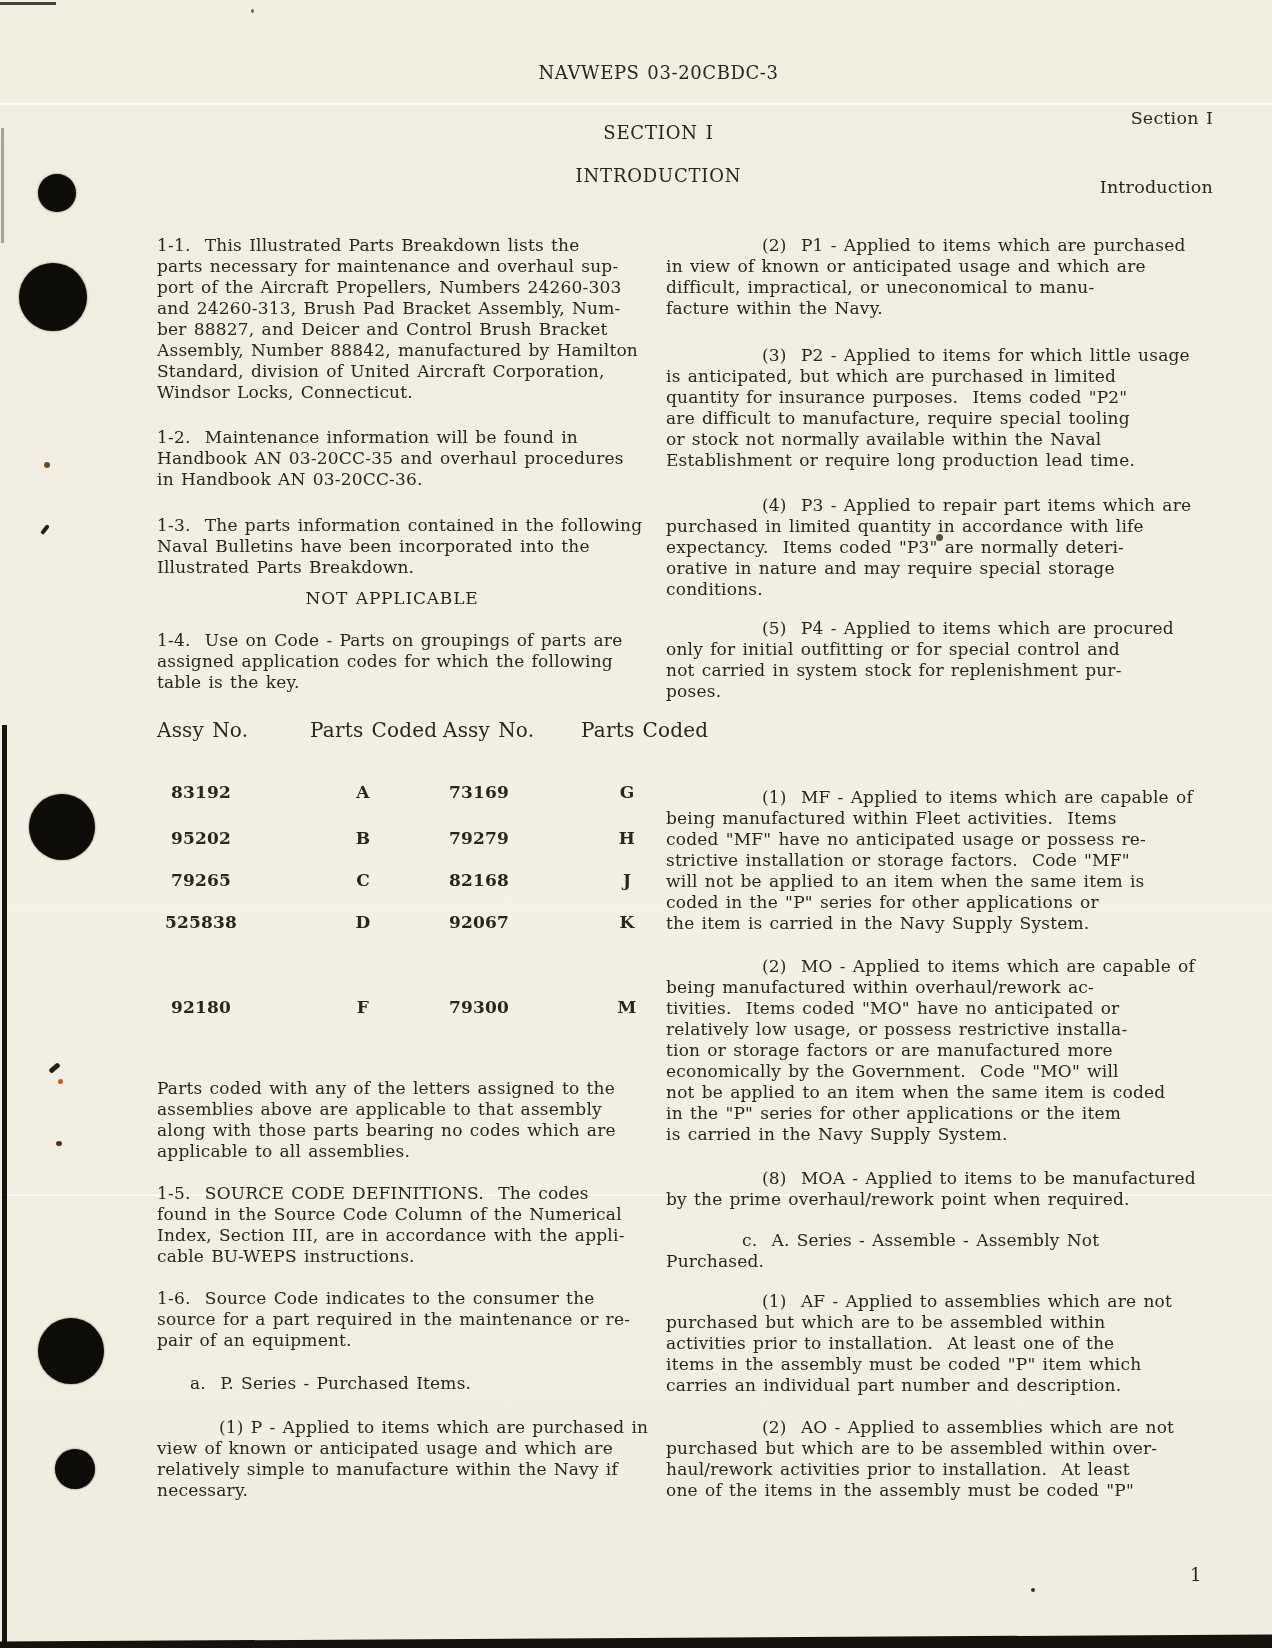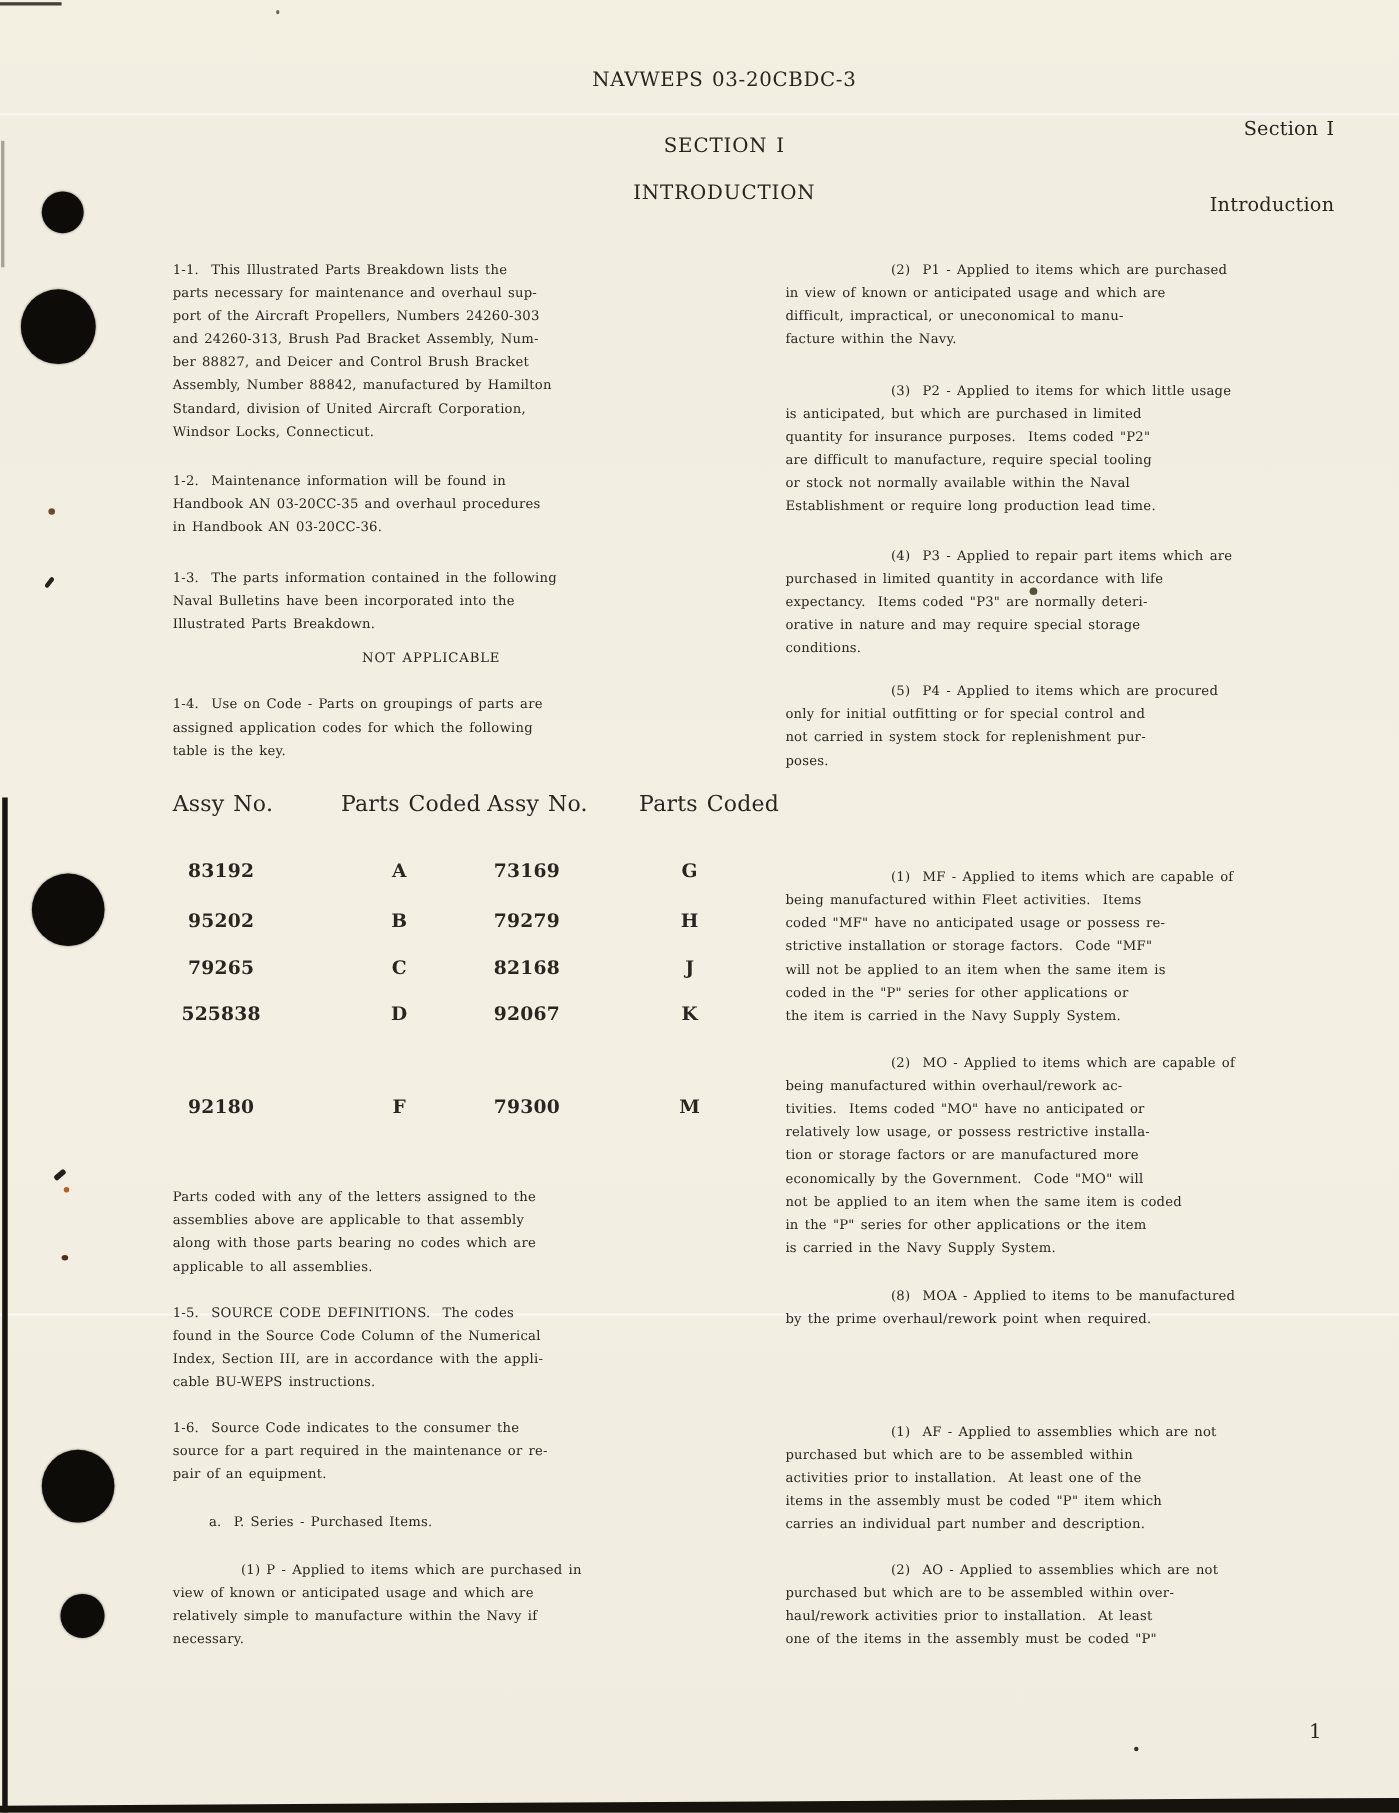"1-1. This Illustrated Parts Breakdown" .txt { font-size: 12px -> 17px }
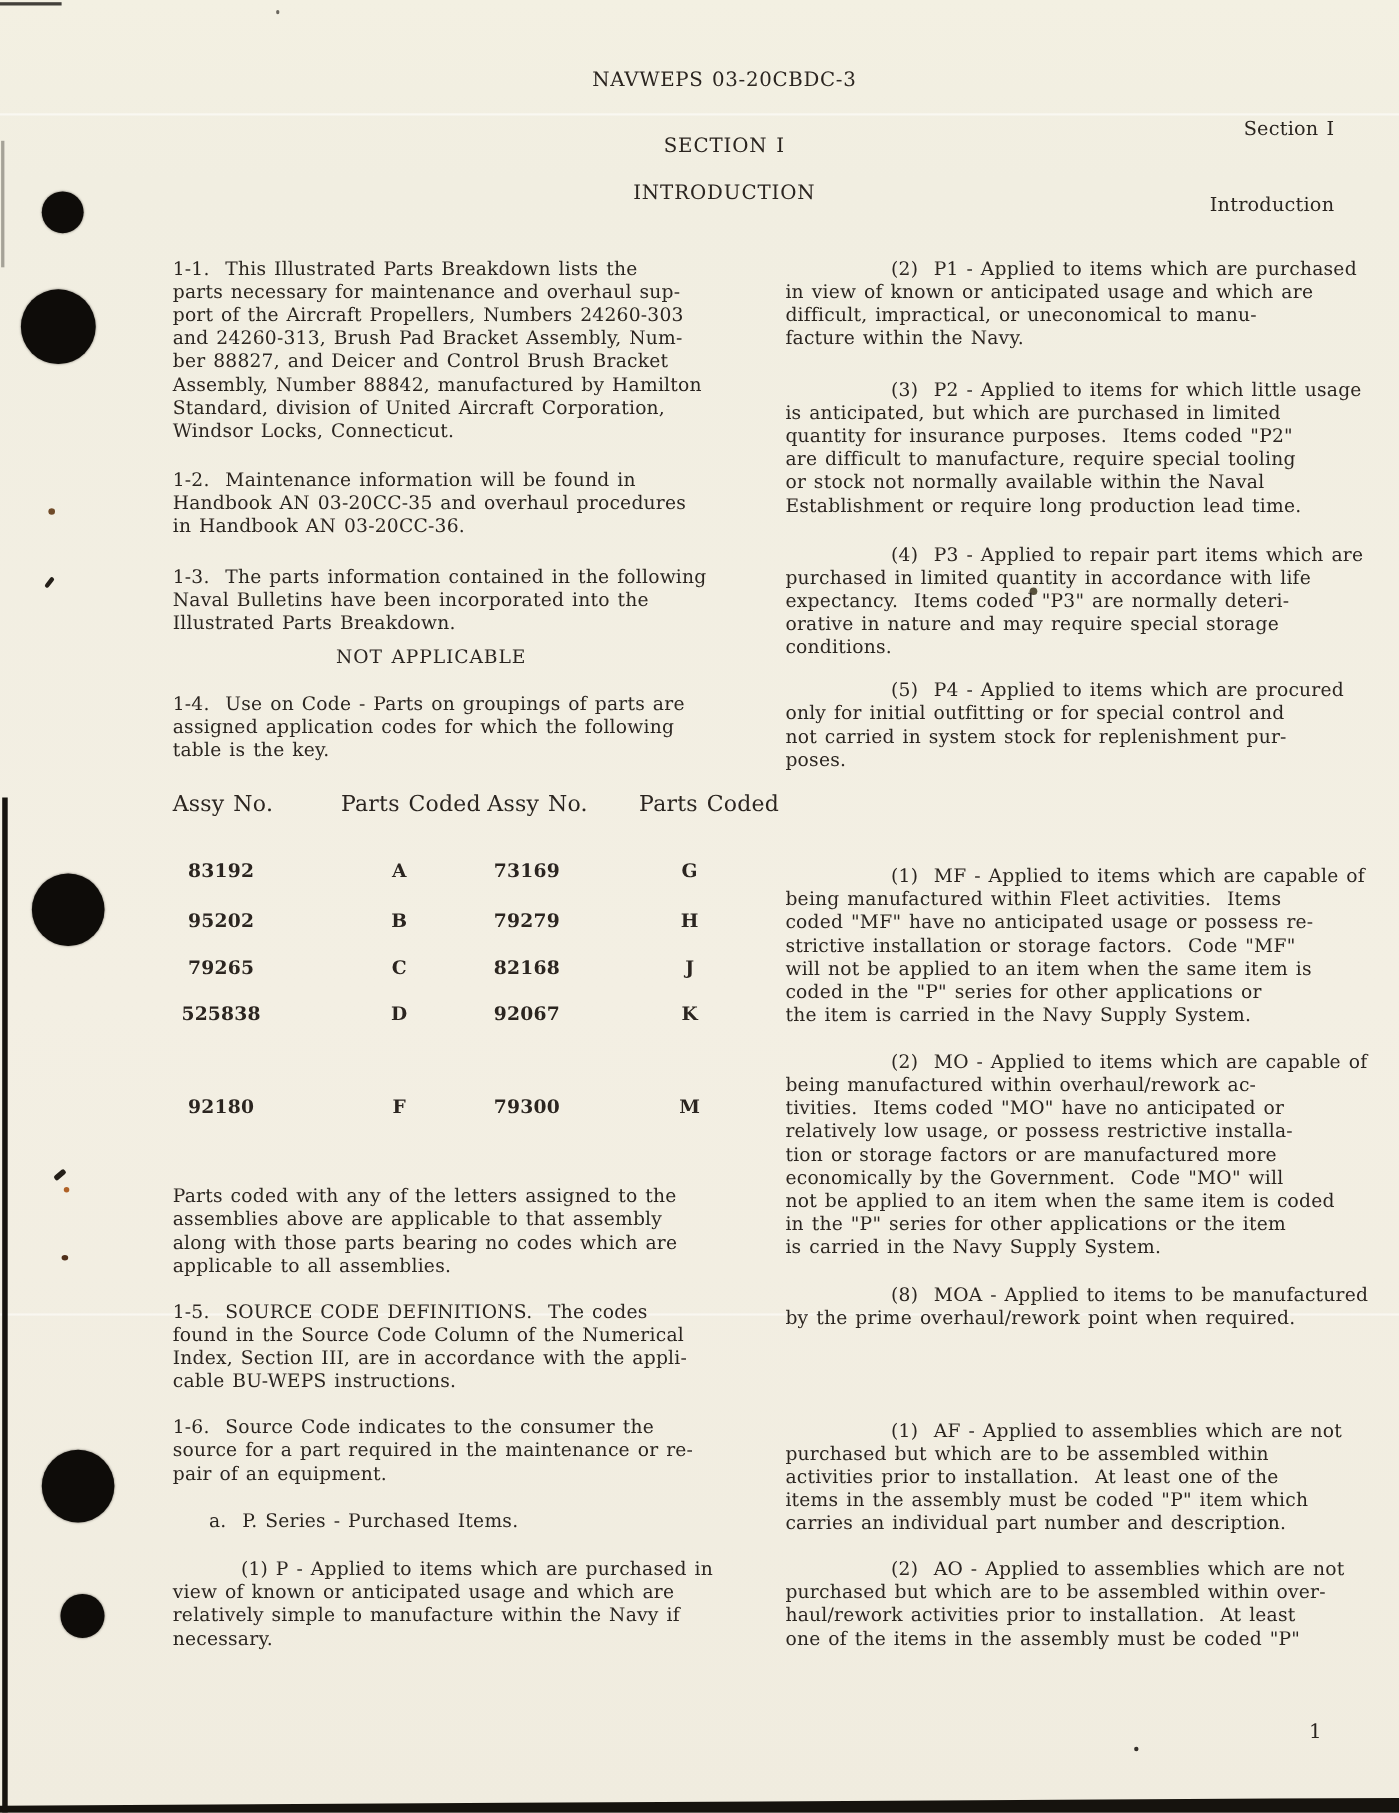"(2) P1 - Applied to" .indent-r1 { margin-left: 48px -> none }
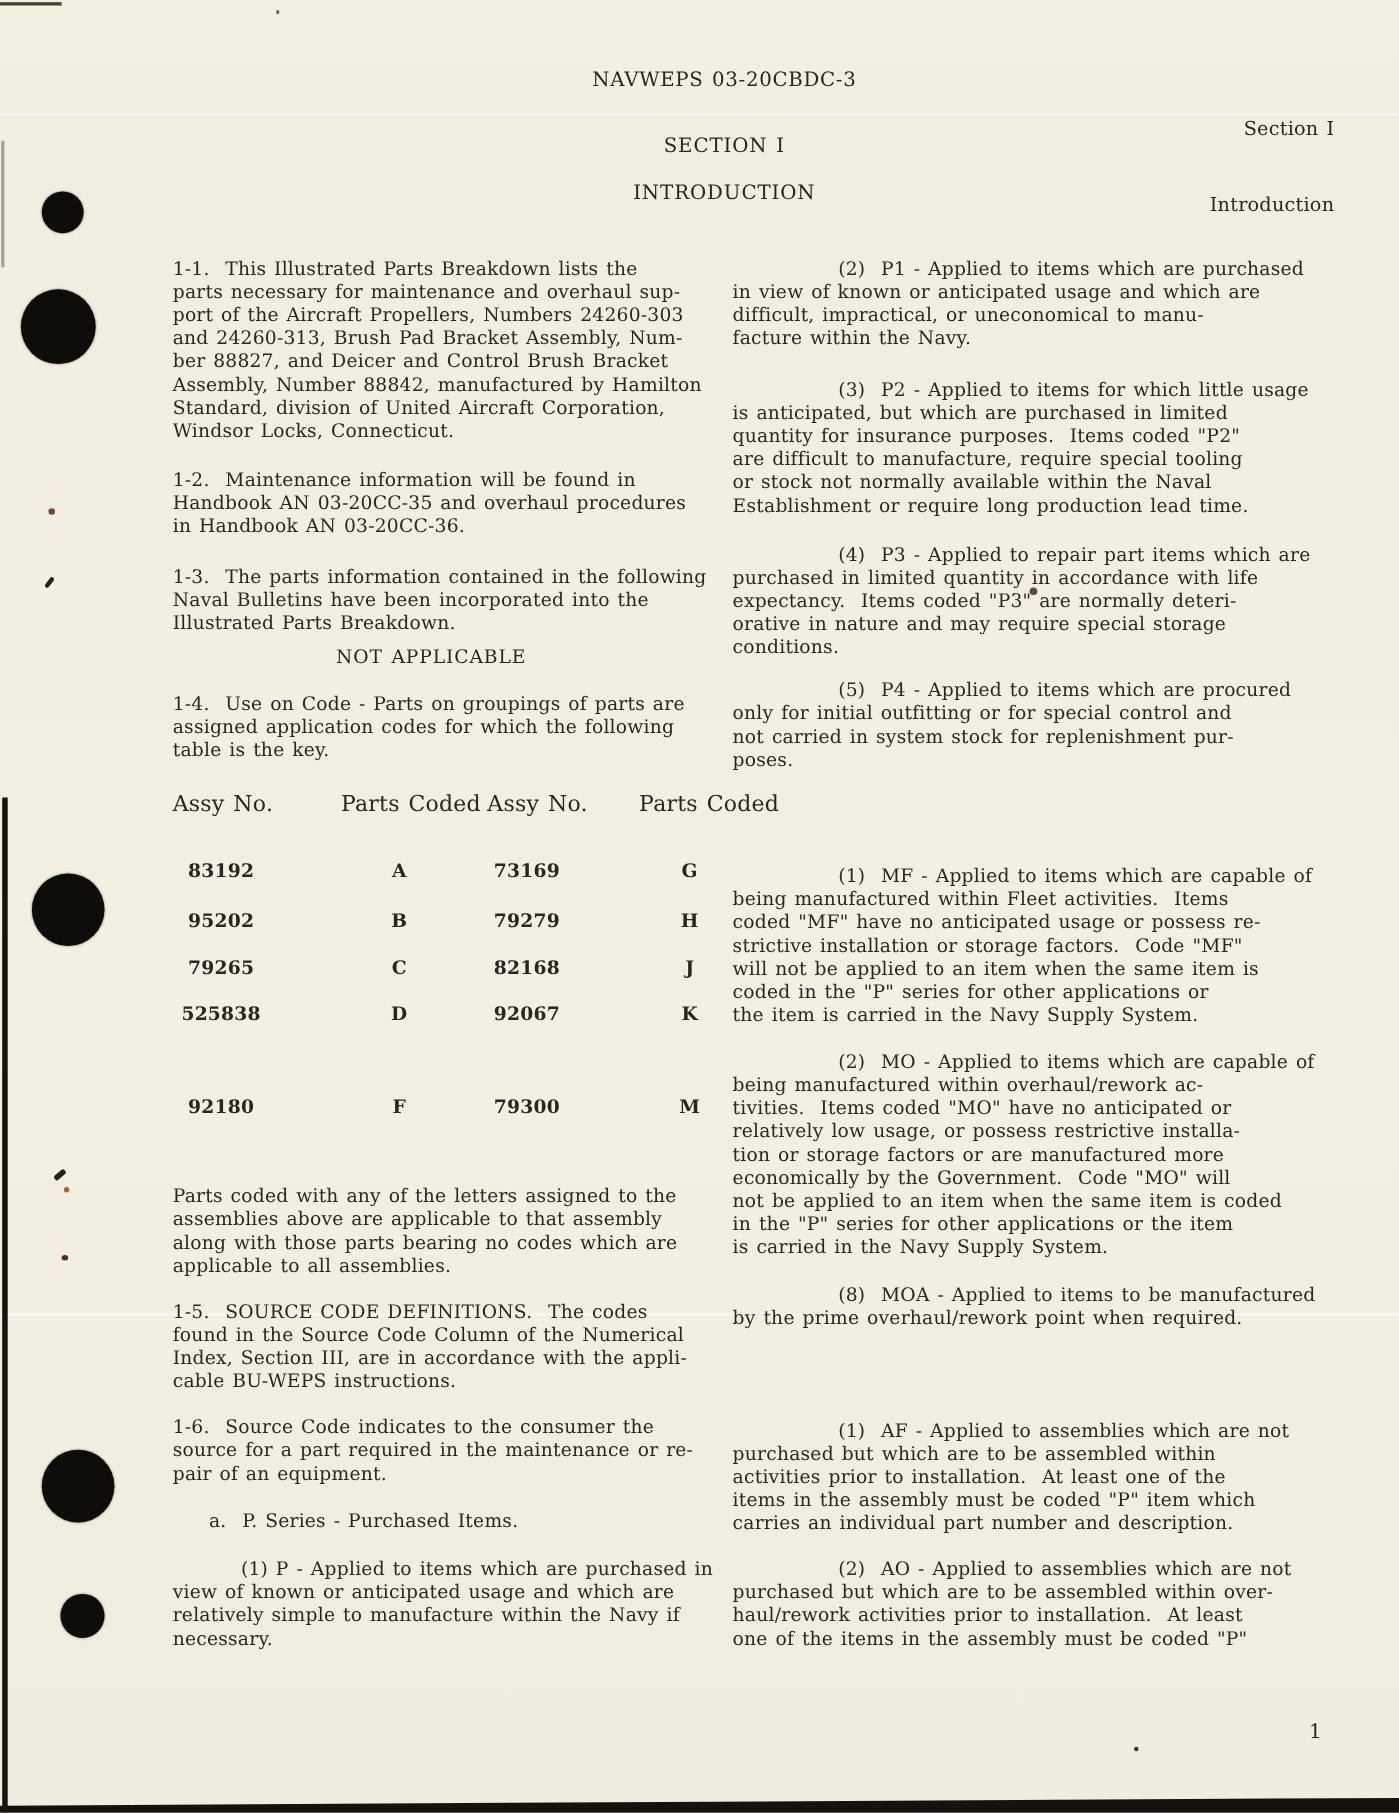"c. A. Series - Assemble" div.txt { html: none -> <div>c. A. Series - Assemble - Assembly Not Purchased.</div> }
